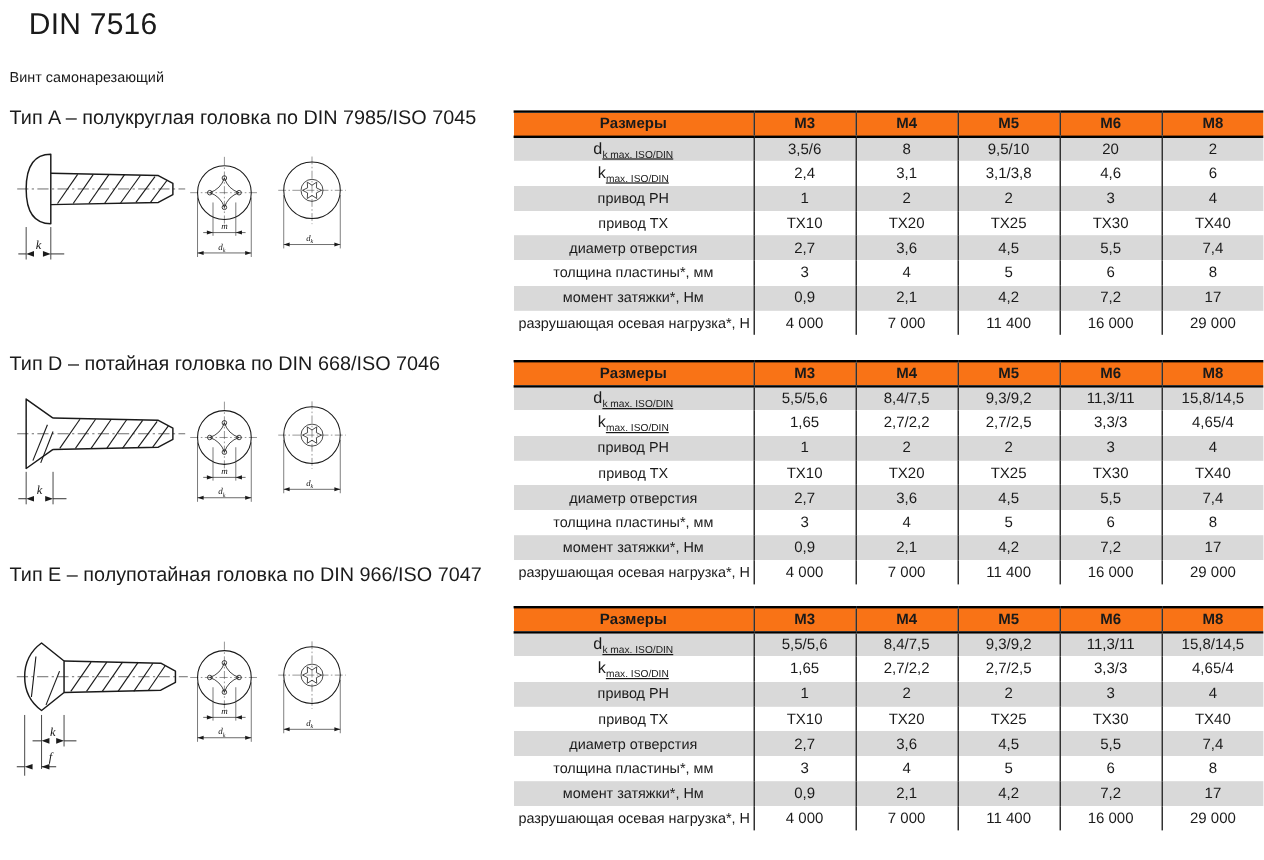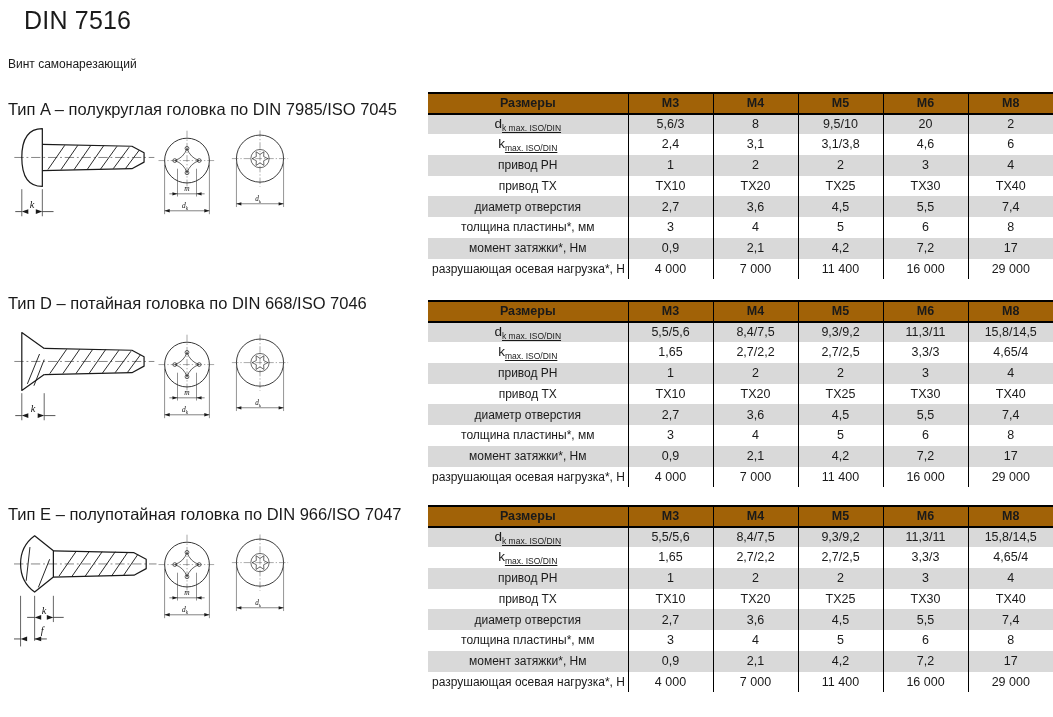"Тип A – полукруглая головка" div.abs { top: 100px -> 89px }
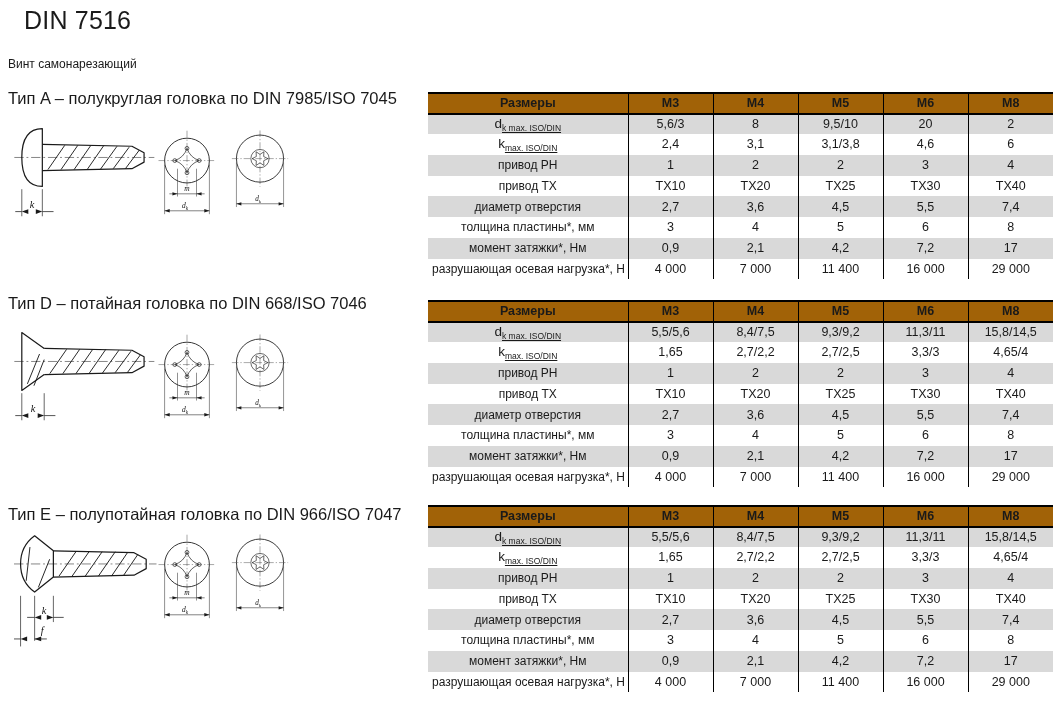"Размеры" table.spec thead th { background: #a16207 -> #f97316 }
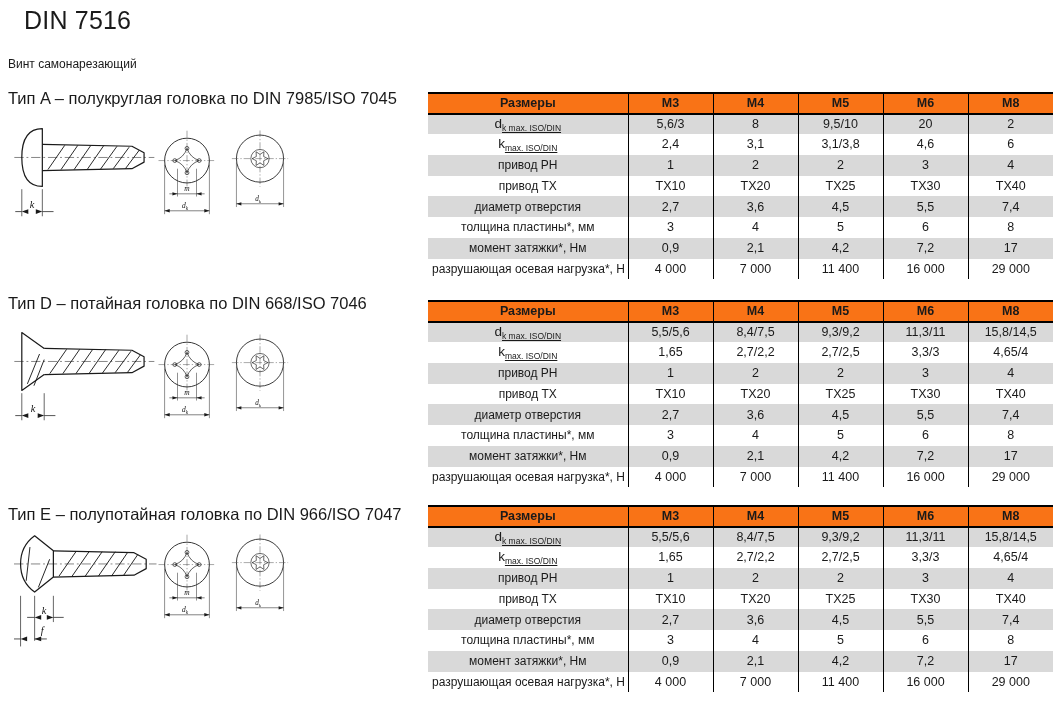"5,6/3" td { text: 5,6/3 -> 3,5/6 }
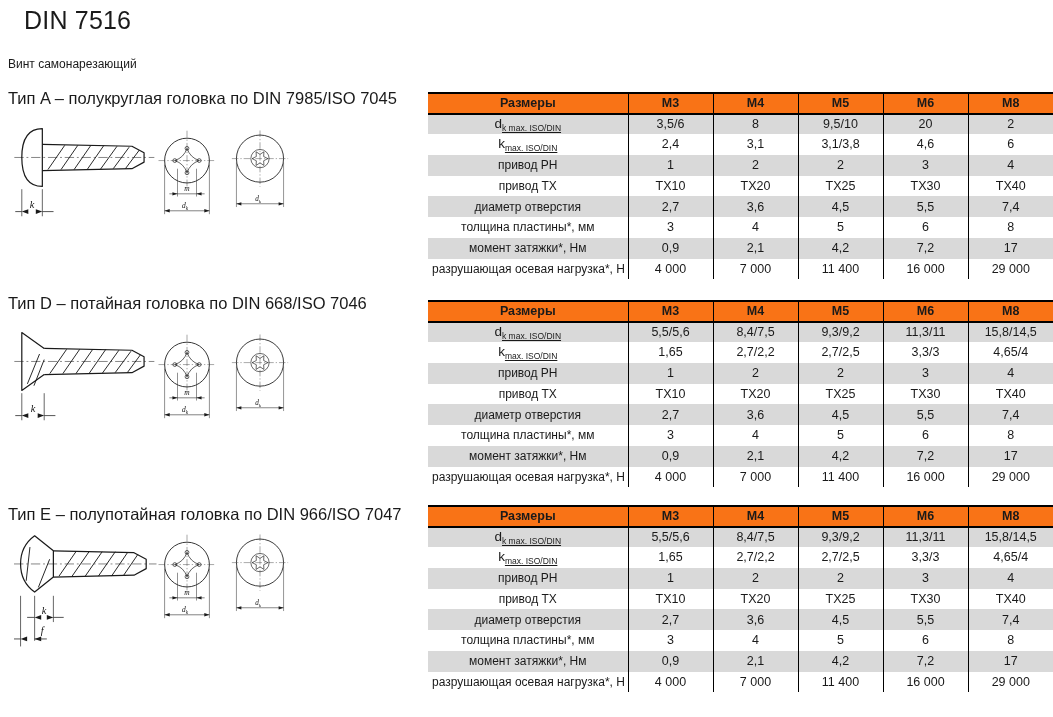"Тип E – полупотайная головка" div.abs { top: 505px -> 470px }
